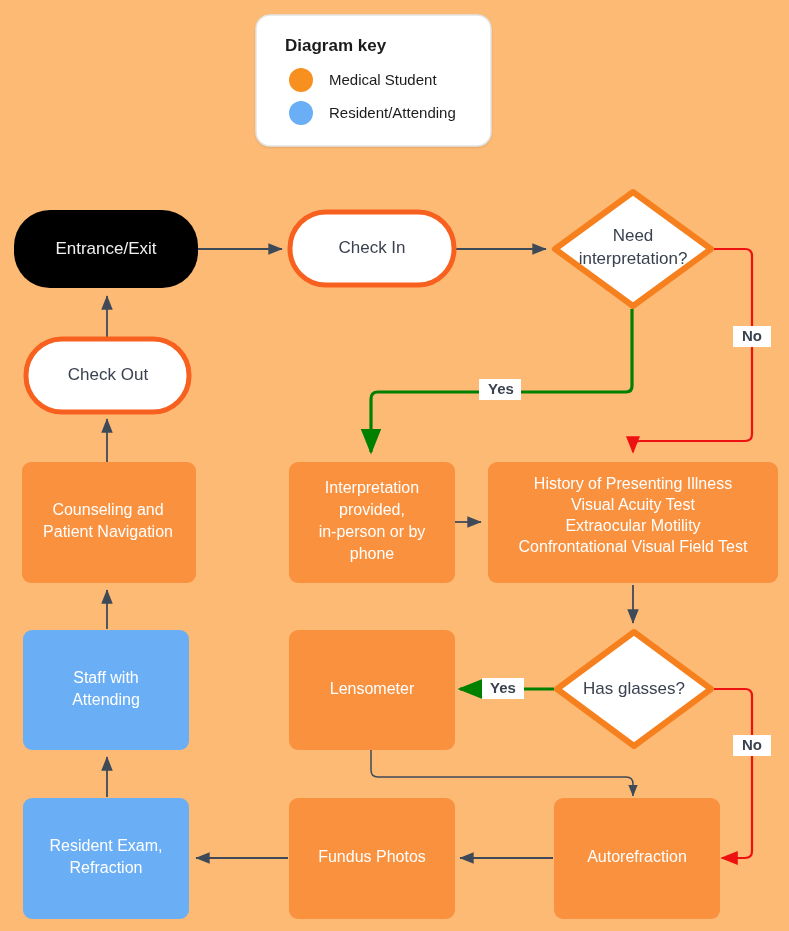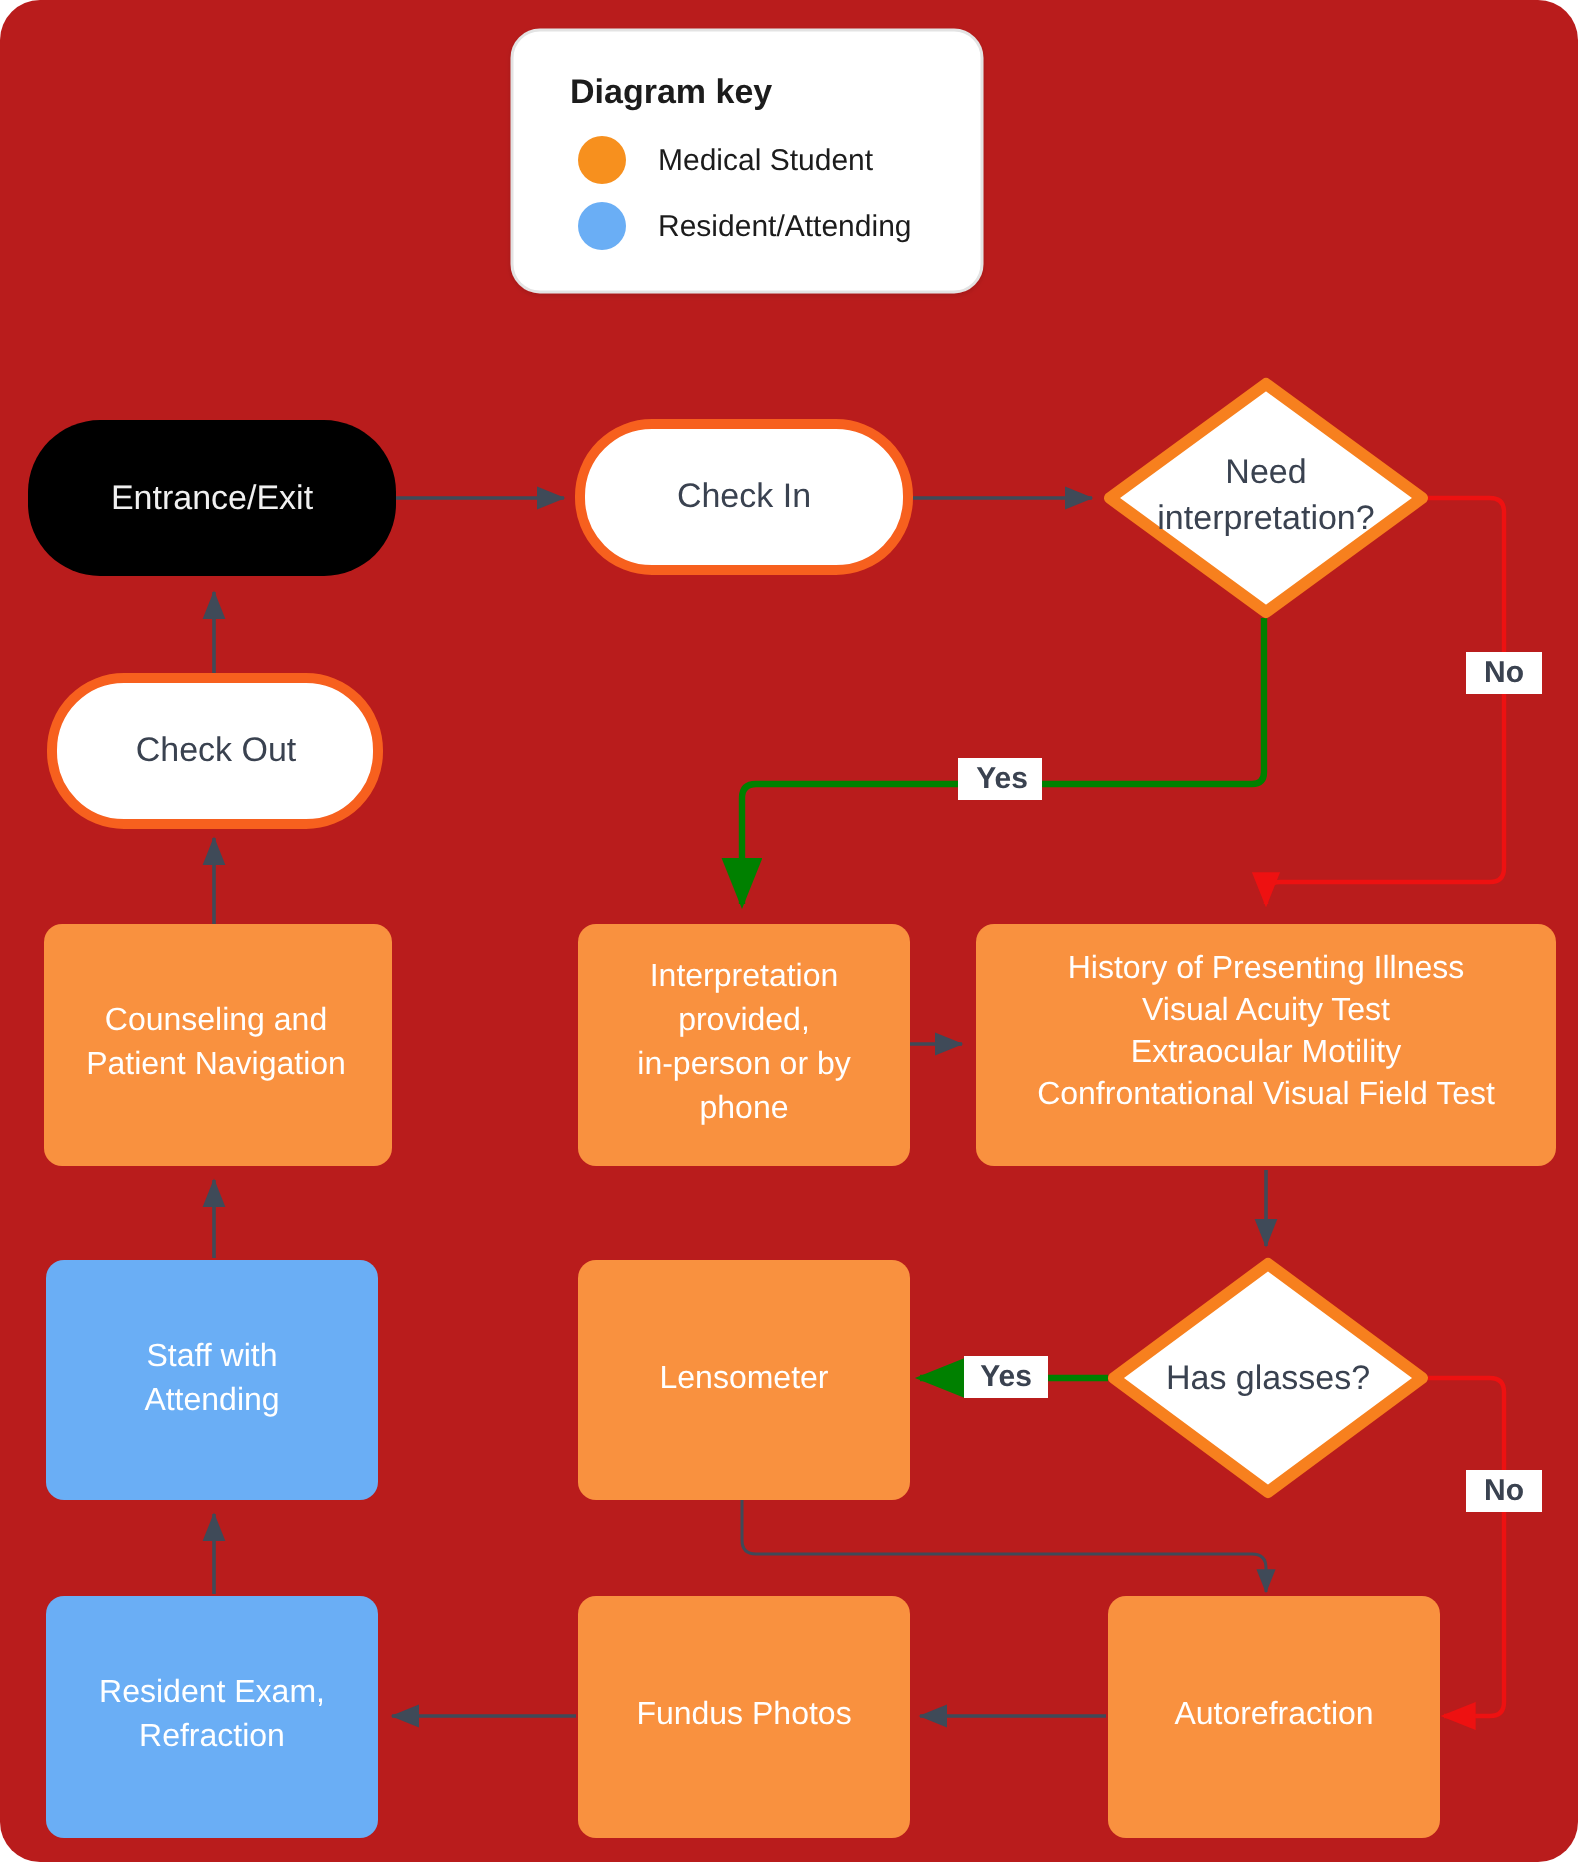"Diagram key" #canvas { background: #b91c1c -> #fdba74; border-radius: 20px -> none }
